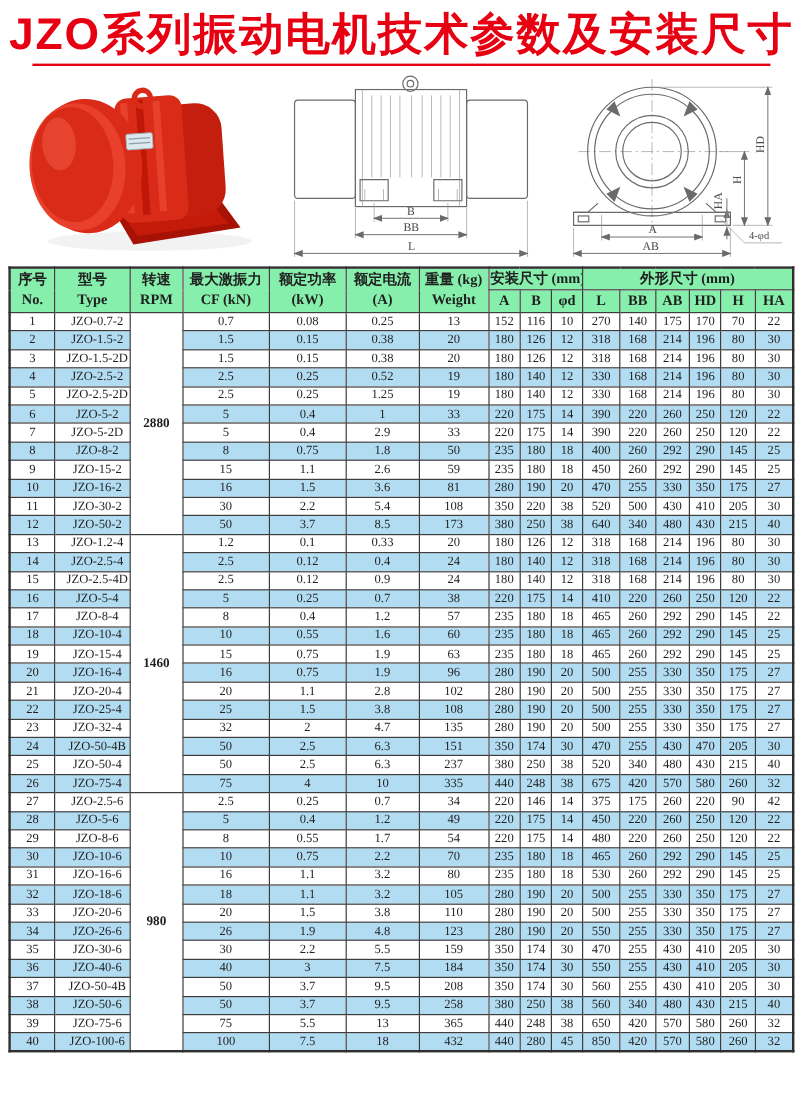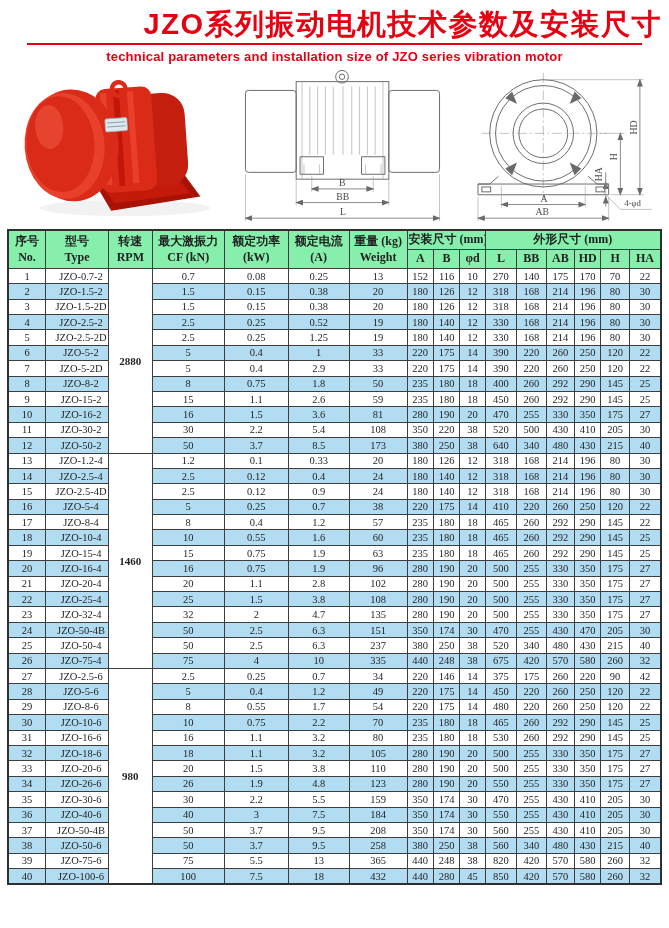"JZO系列振动电机技术参数及安装尺寸" .title { font-size: 29px -> 37px; text-align: right -> center }
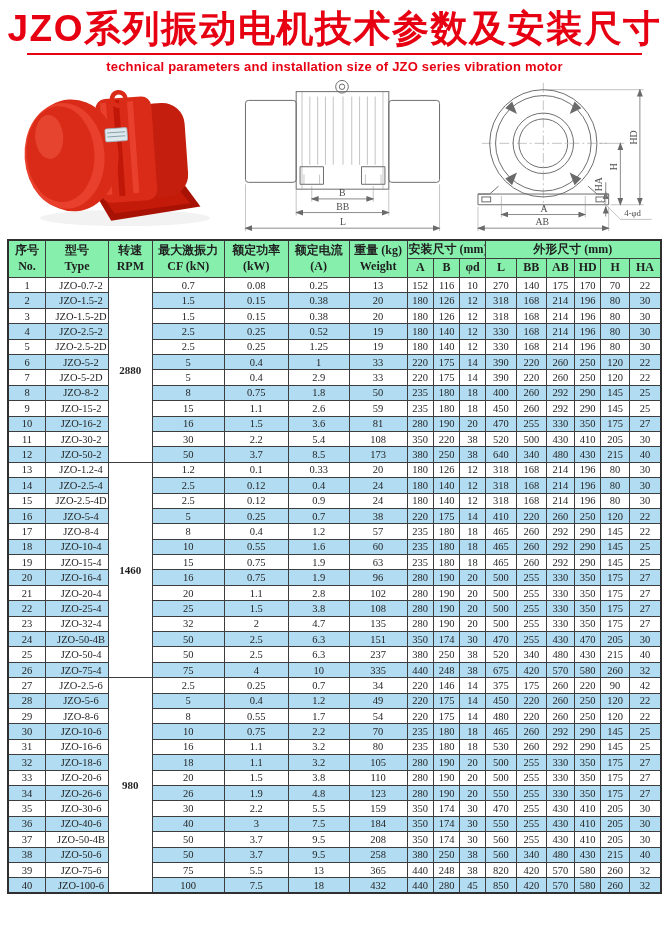"technical parameters and installation" p.subtitle { html: <p>technical parameters and installation size of JZO series vibration motor</p> -> none }
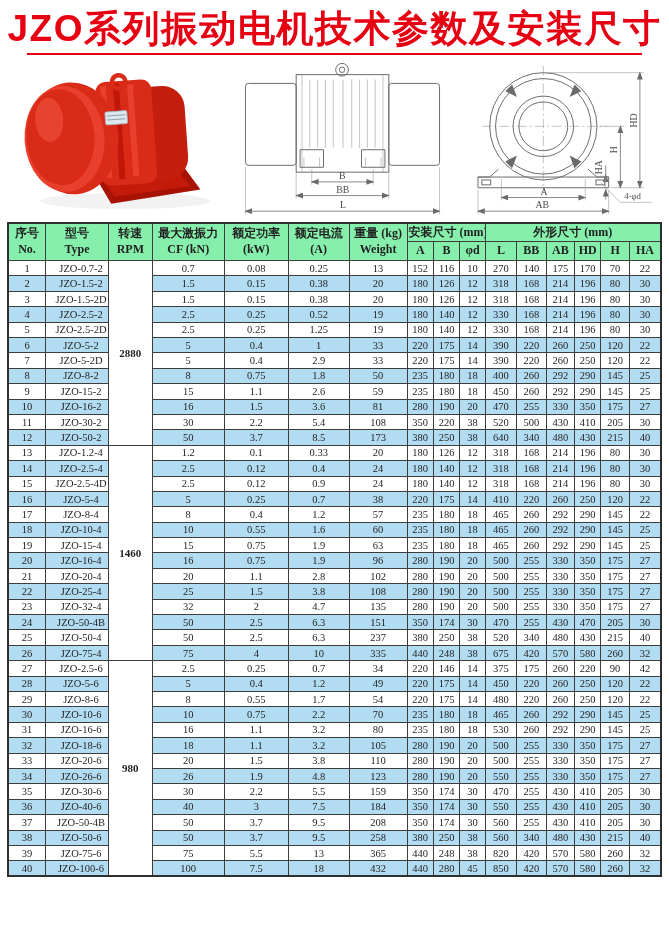"820" td { text: 820 -> 650 }
